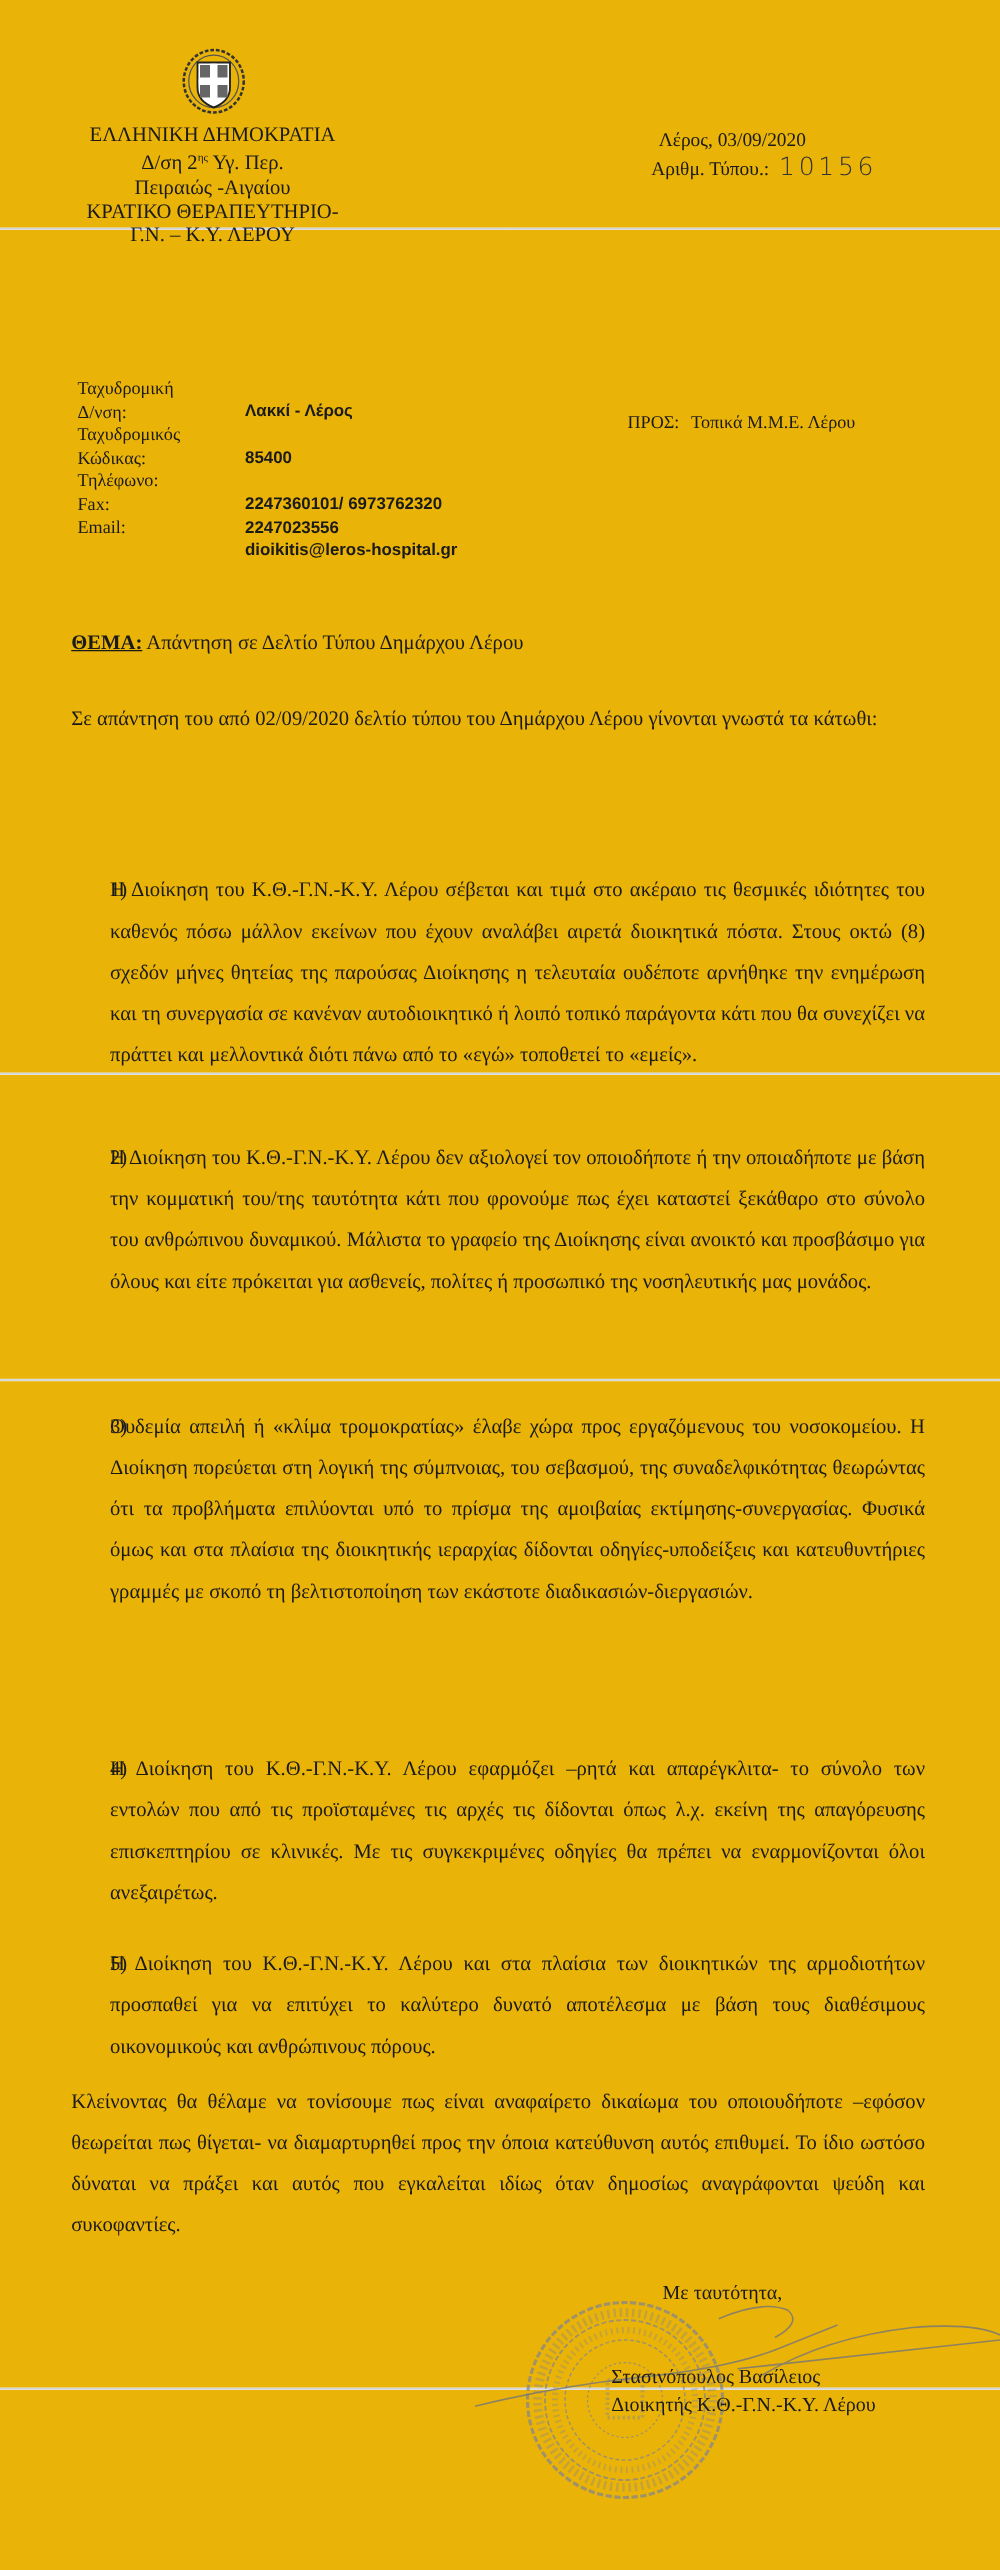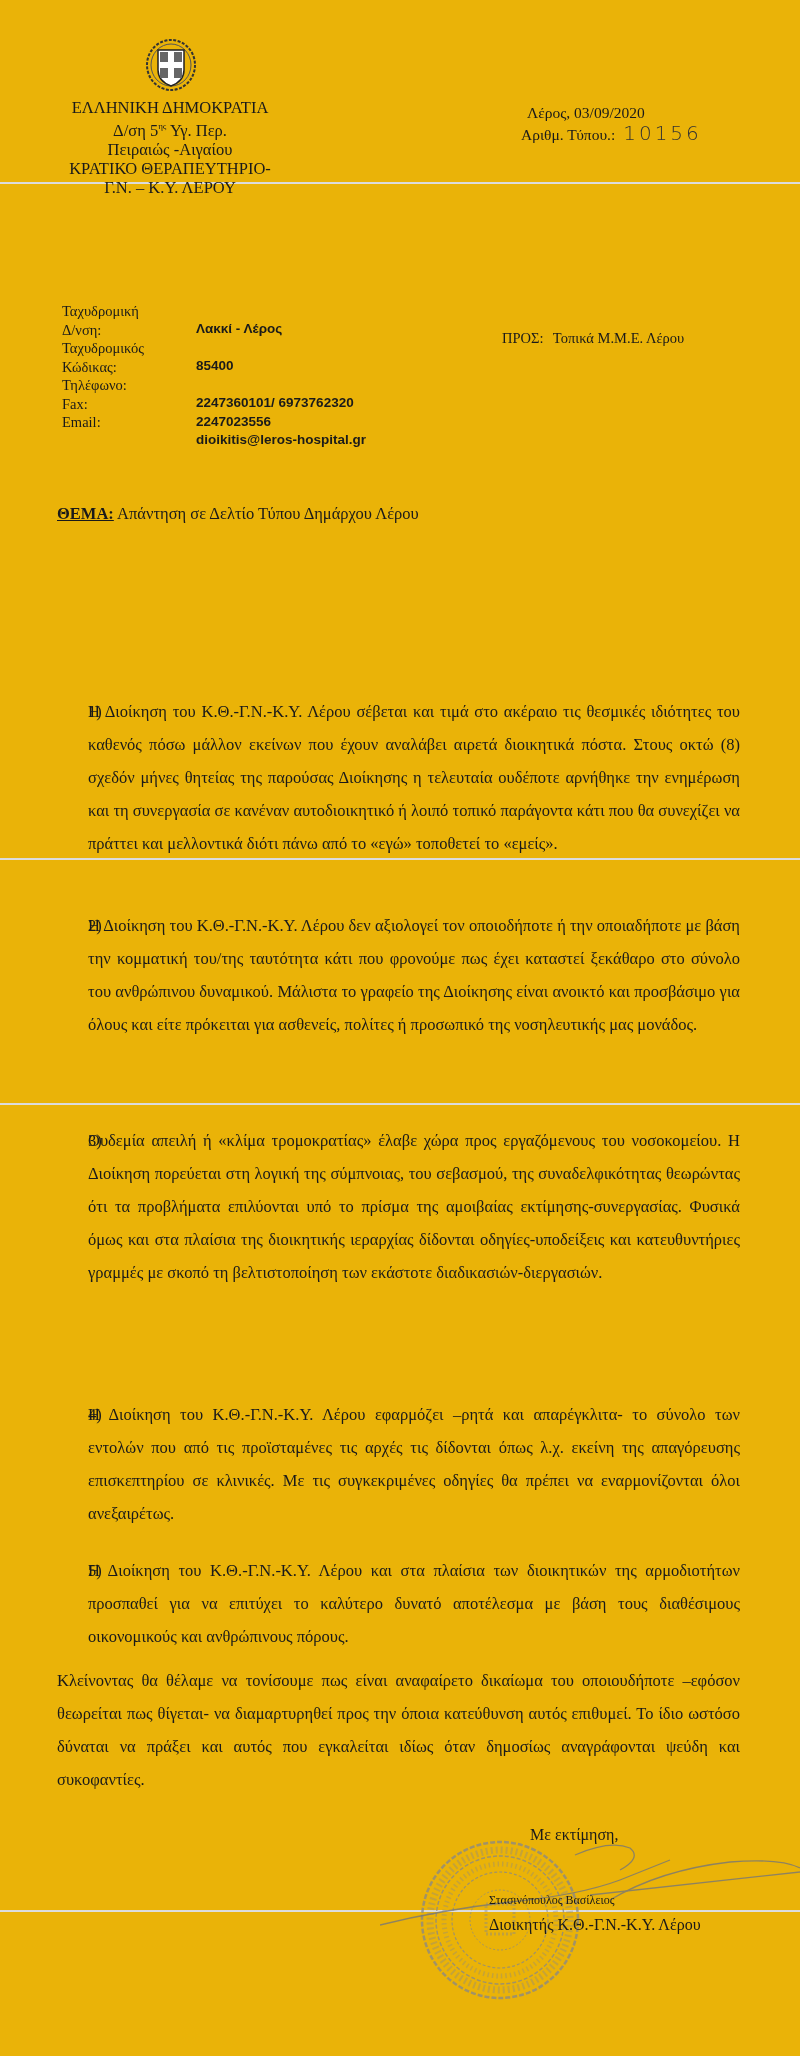"Δ/ση 5" span { text: 5 -> 2 }
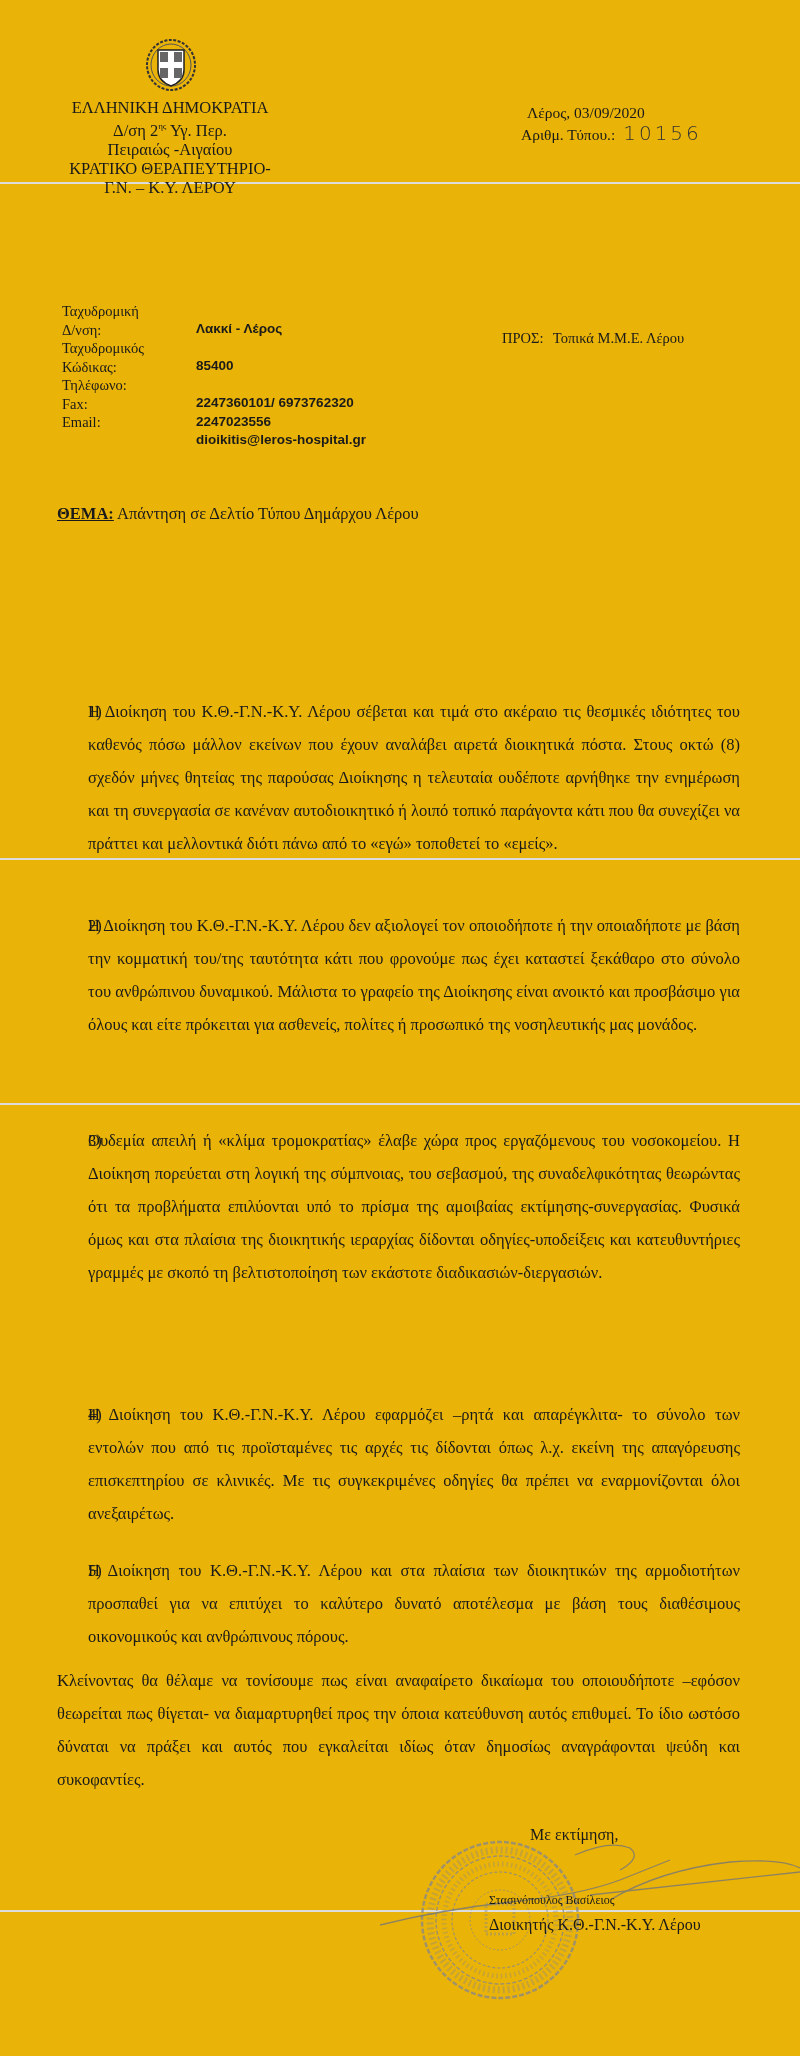"Σε απάντηση του από 02/09/2020" div.text { html: none -> <div>Σε απάντηση του από 02/09/2020 δελτίο τύπου του Δημάρχου Λέρου γίνονται γνωστά τα κάτωθι:</div> }
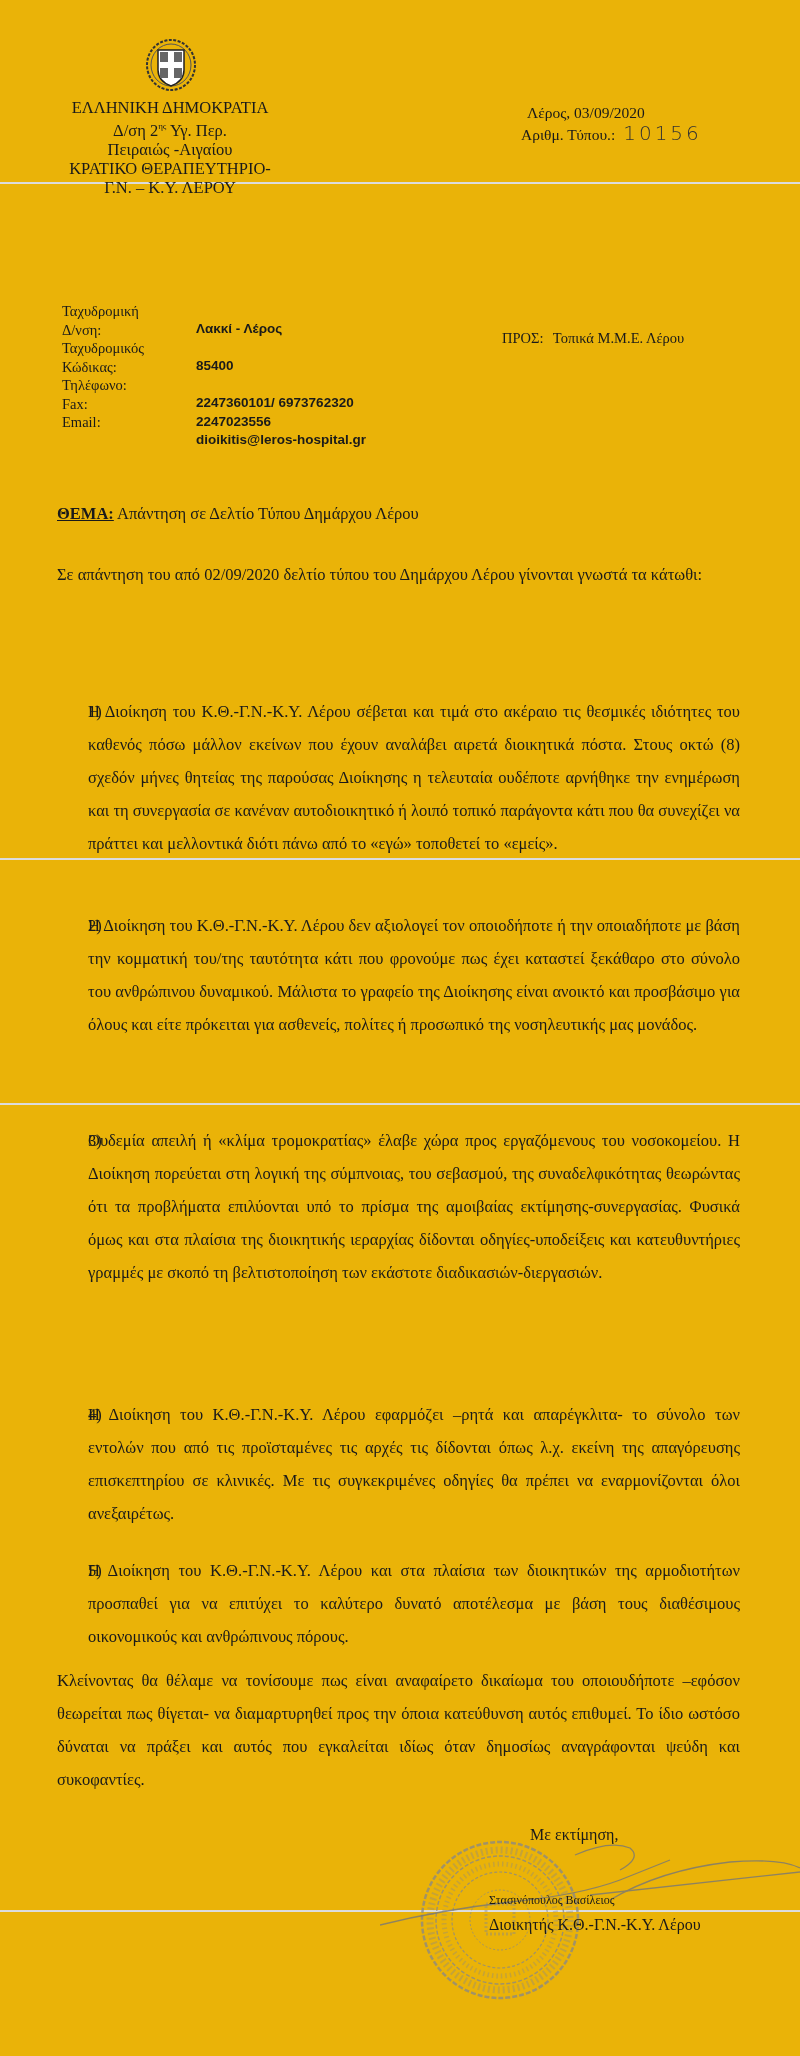"Με εκτίμηση," div.sign-greet { text: εκτίμηση -> ταυτότητα }
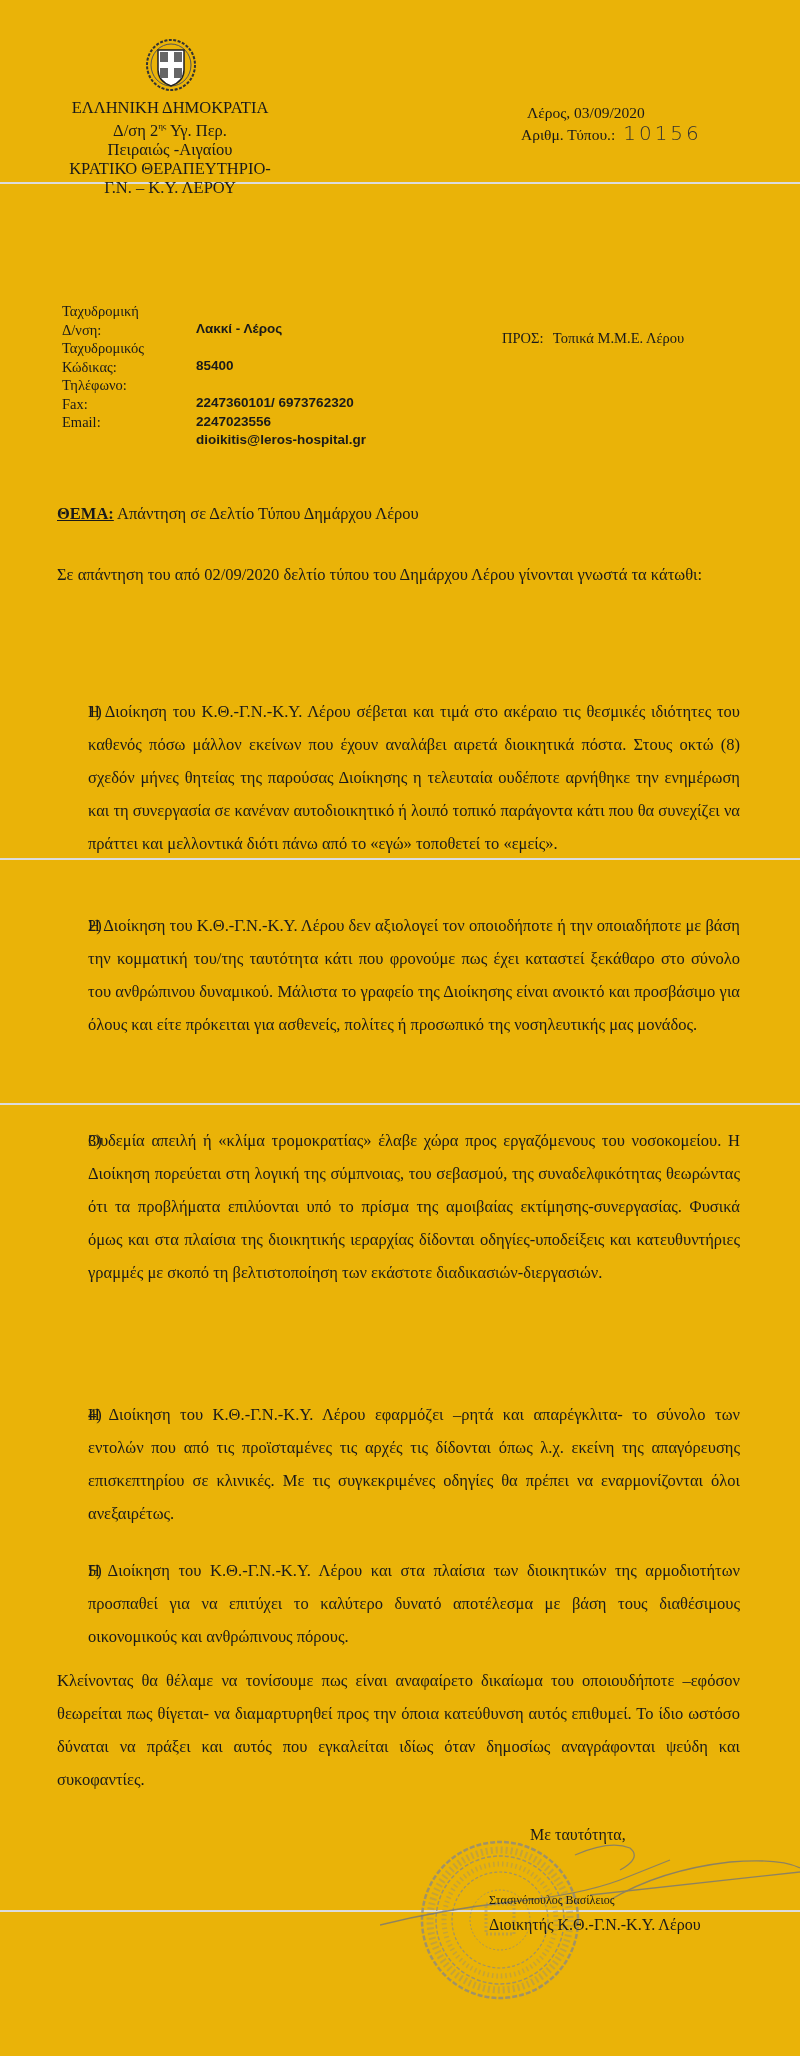"Στασινόπουλος Βασίλειος" .sign-name { font-size: 12px -> 16px }
